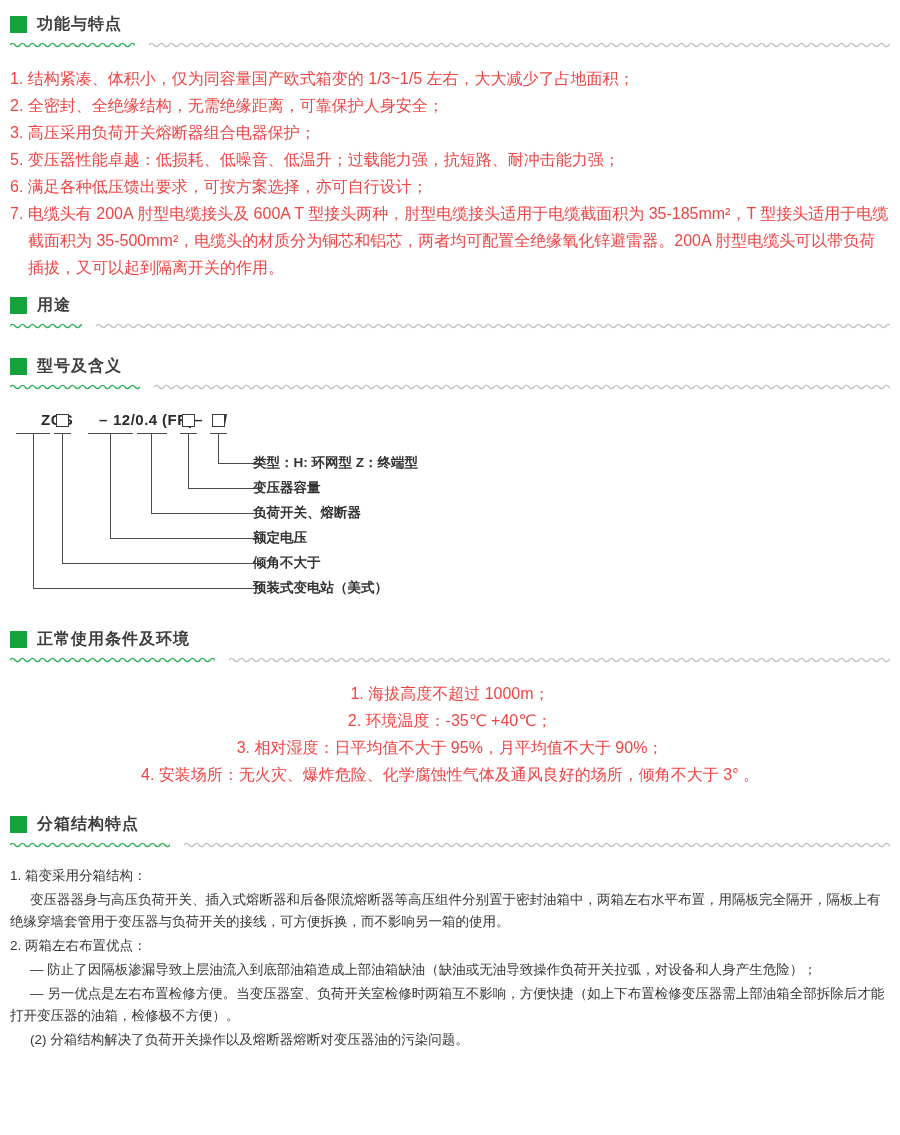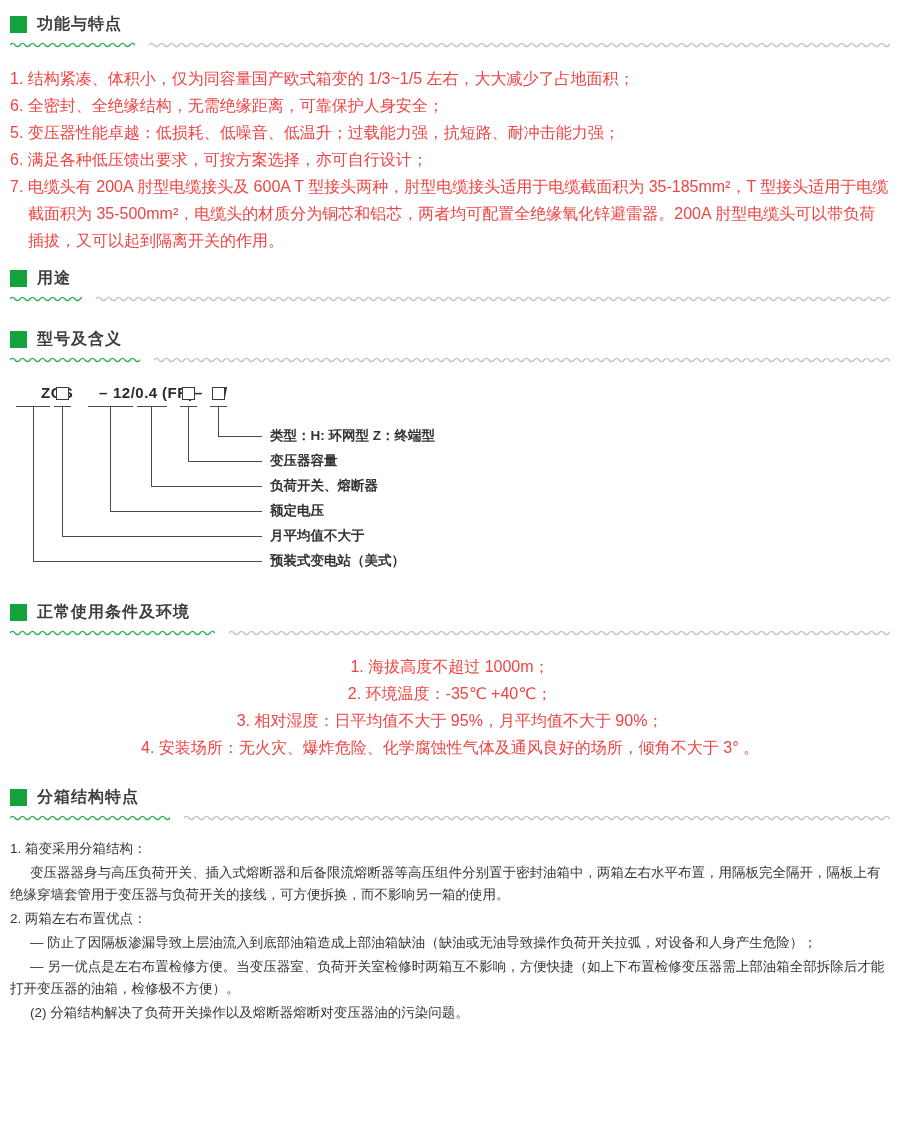"6. 全密封、全绝缘结构，无需绝缘距离，可靠保护人身安全；" div.li { text: 6 -> 2 }
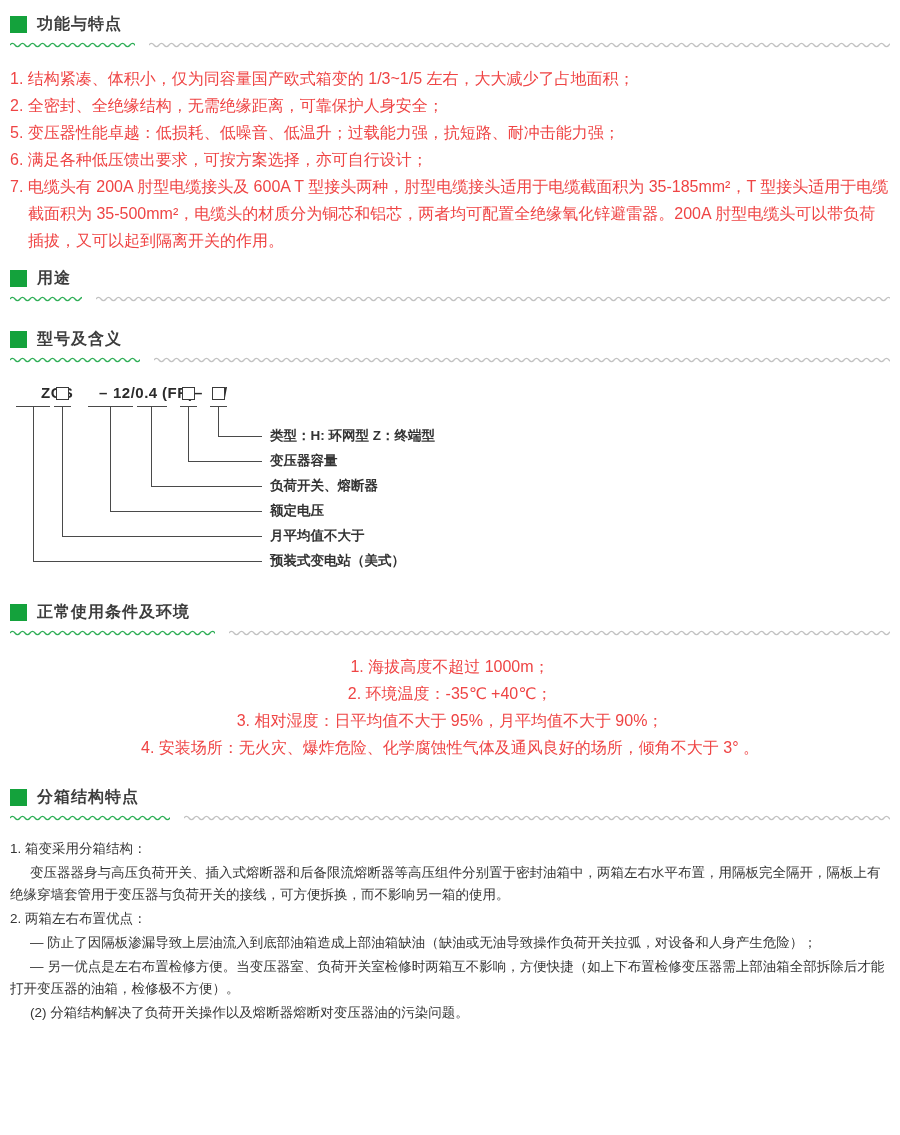"3. 高压采用负荷开关熔断器组合电器保护；" div.li { html: none -> <div>3. 高压采用负荷开关熔断器组合电器保护；</div> }
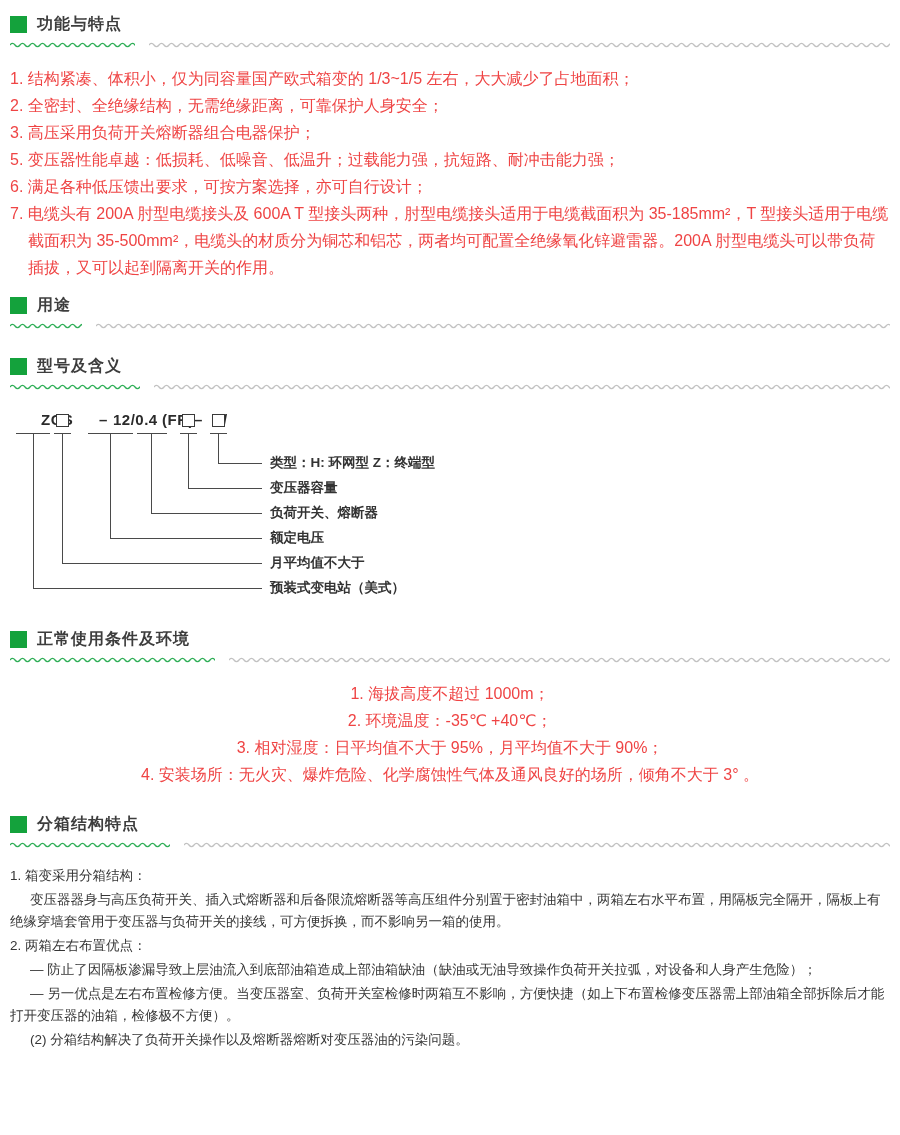"类型：H: 环网型 Z：终端型" .dg-label { left: 260px -> 243px }
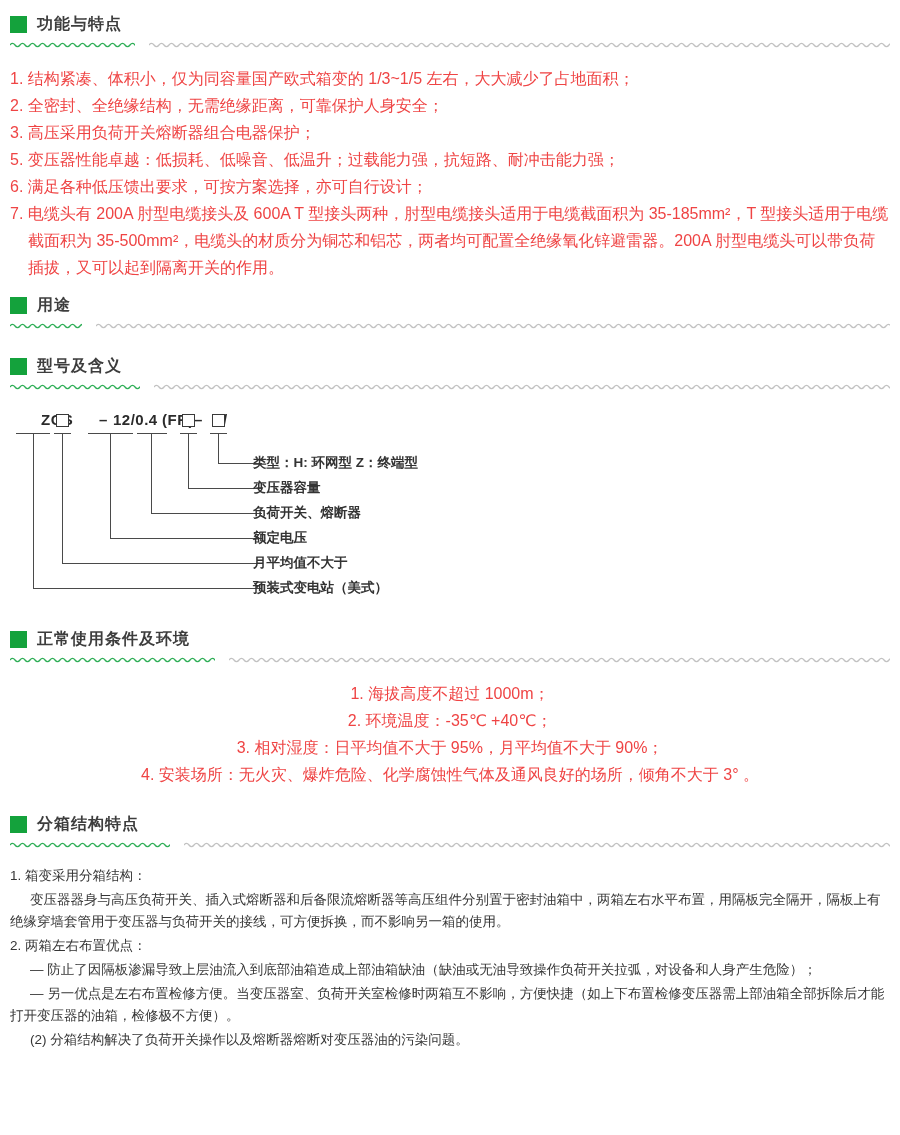"月平均值不大于" span.dg-label { text: 月平均值 -> 倾角 }
